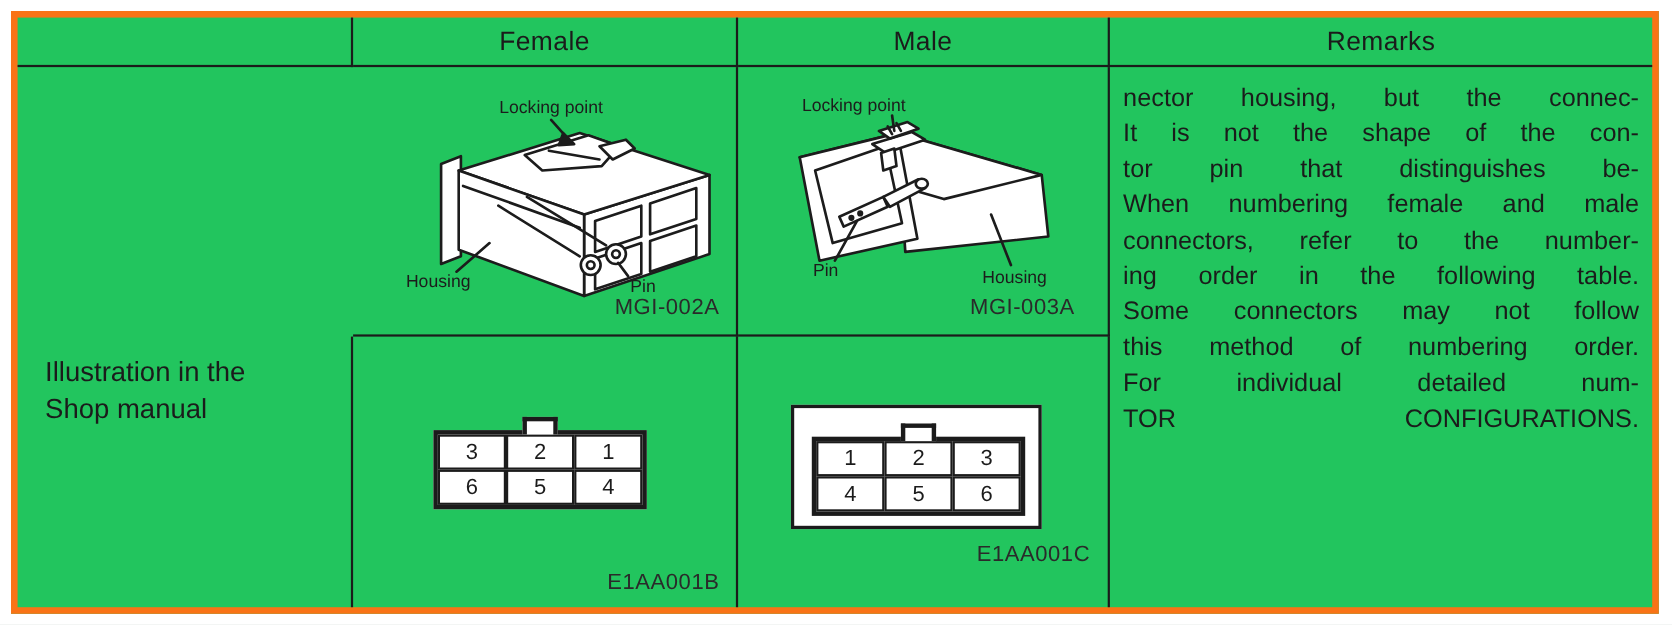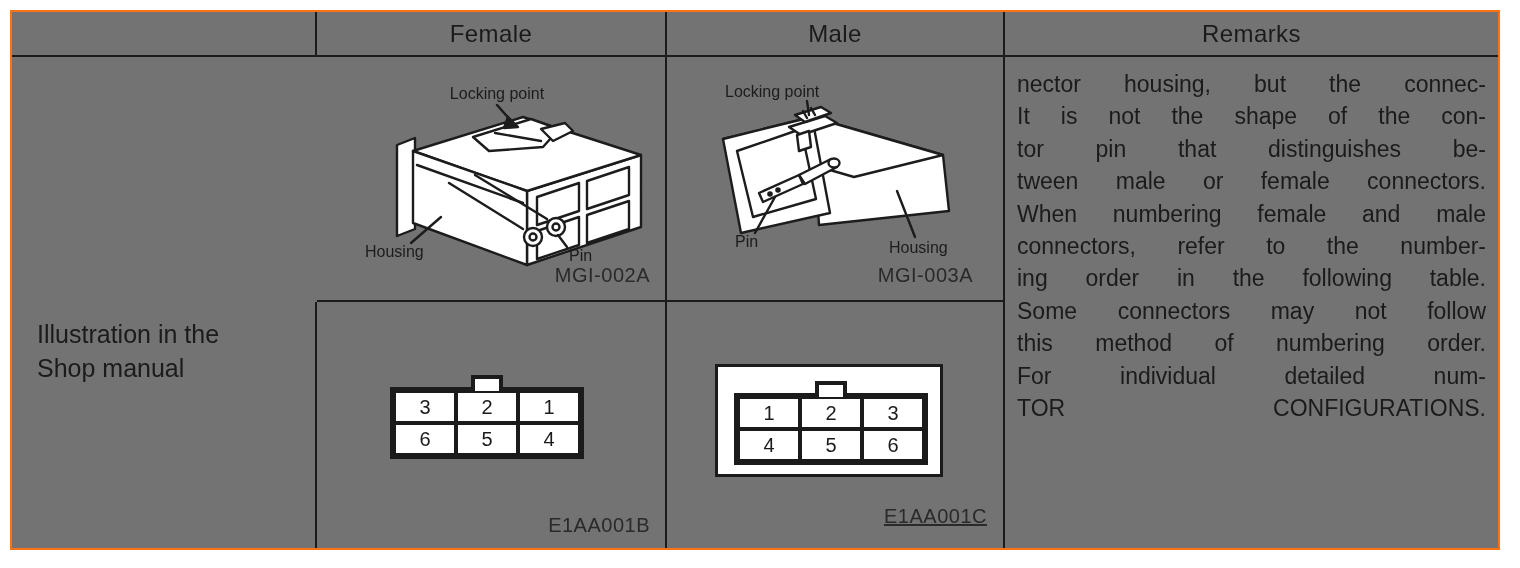"Female" .tbl { background: #737373 -> #22c55e; border: 2px solid #f97316 -> 6px solid #f97316 }
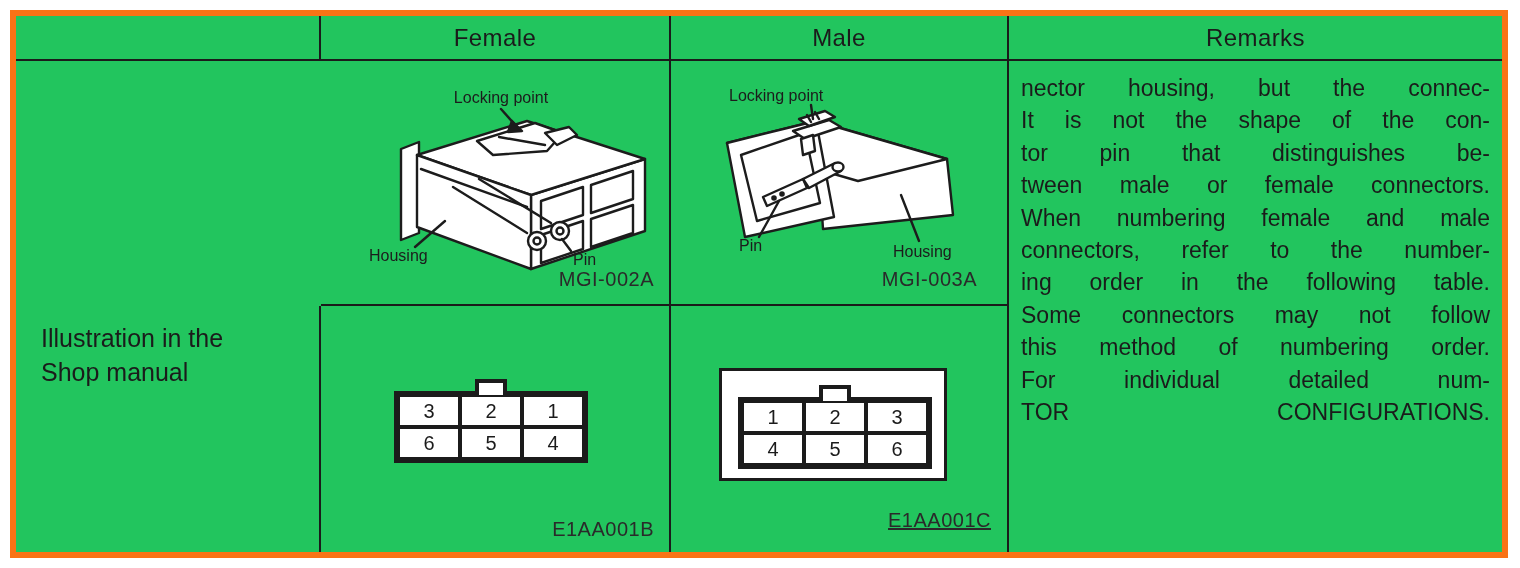"tween male or female connectors." div.rline { html: <div>tween male or female connectors.</div> -> none }
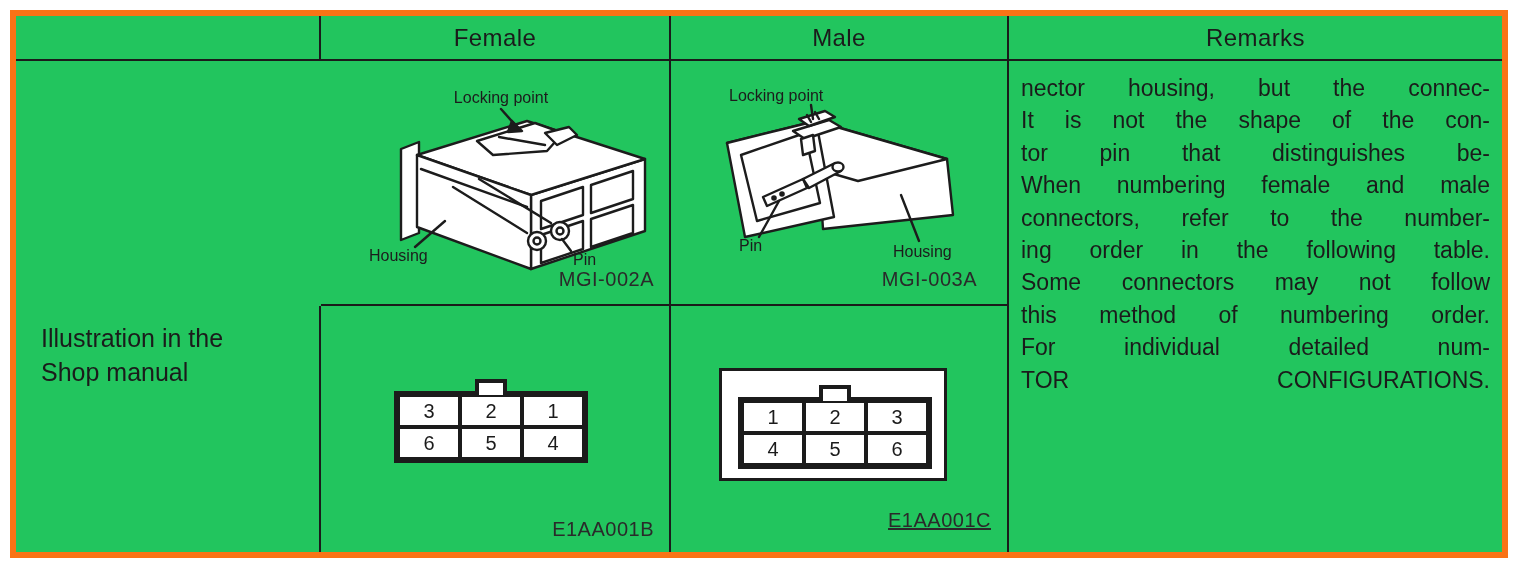"E1AA001C" div.figcode { bottom: 20px -> 36px; text-decoration: underline -> none }
